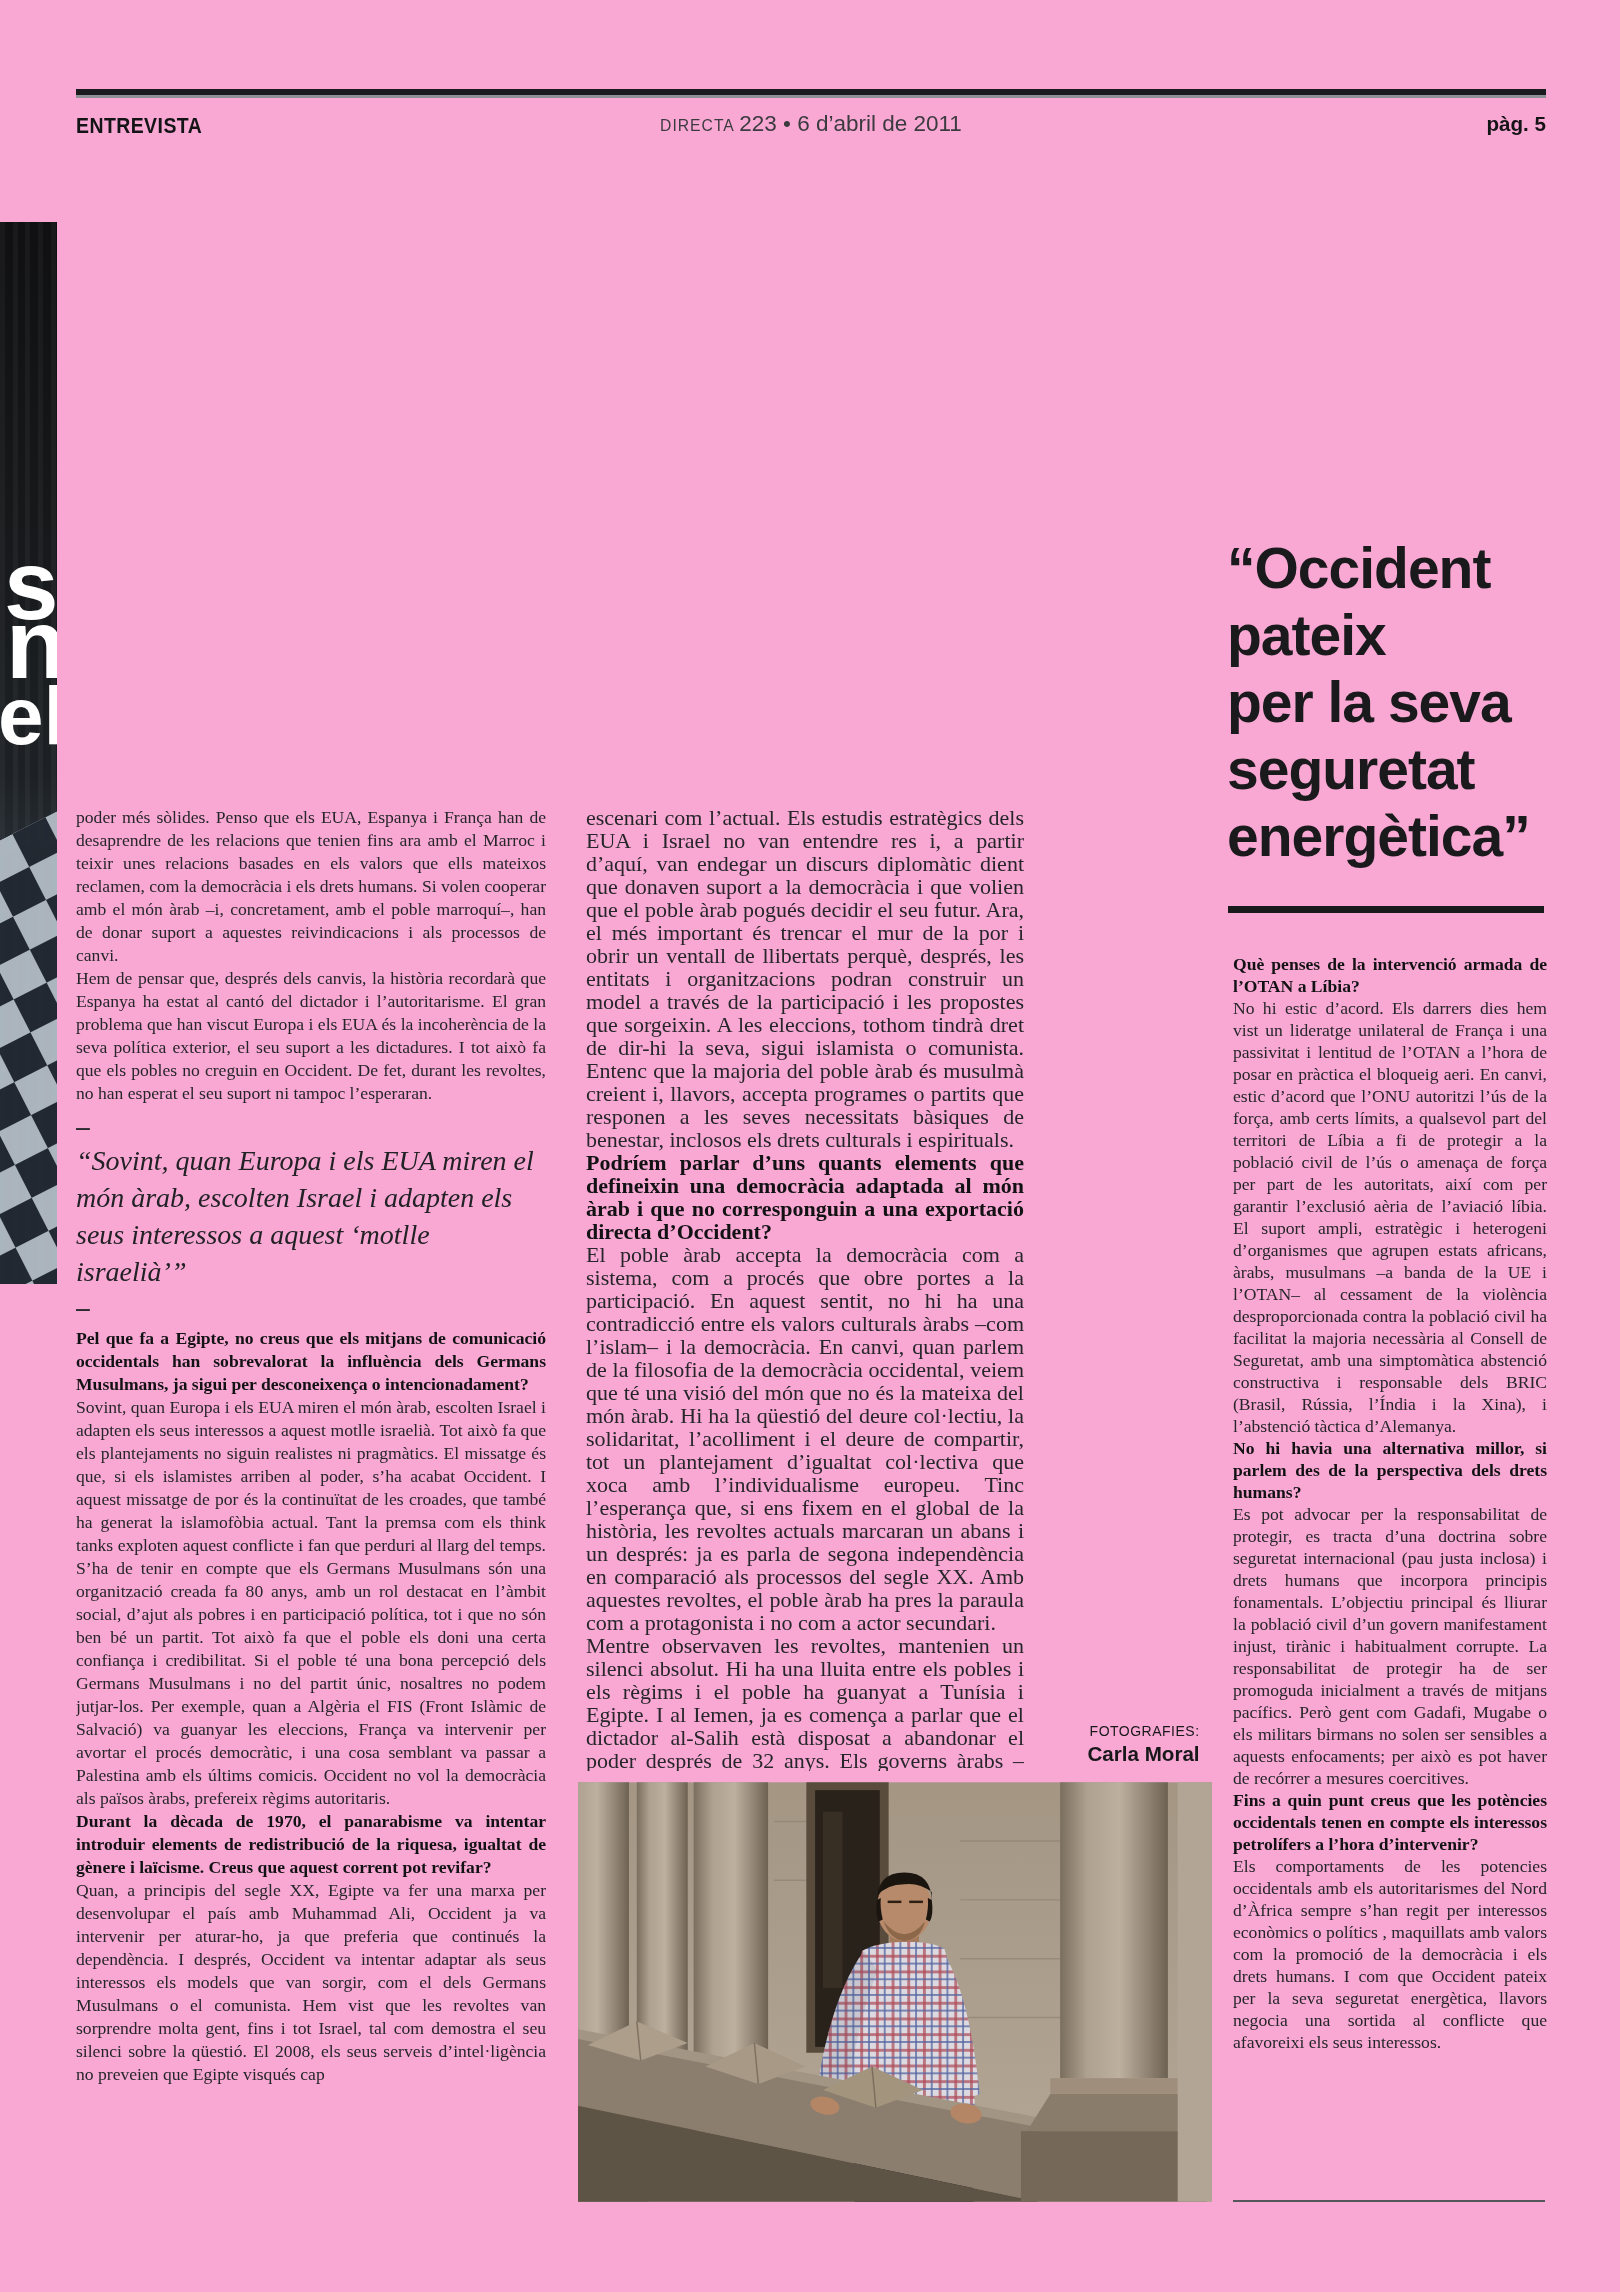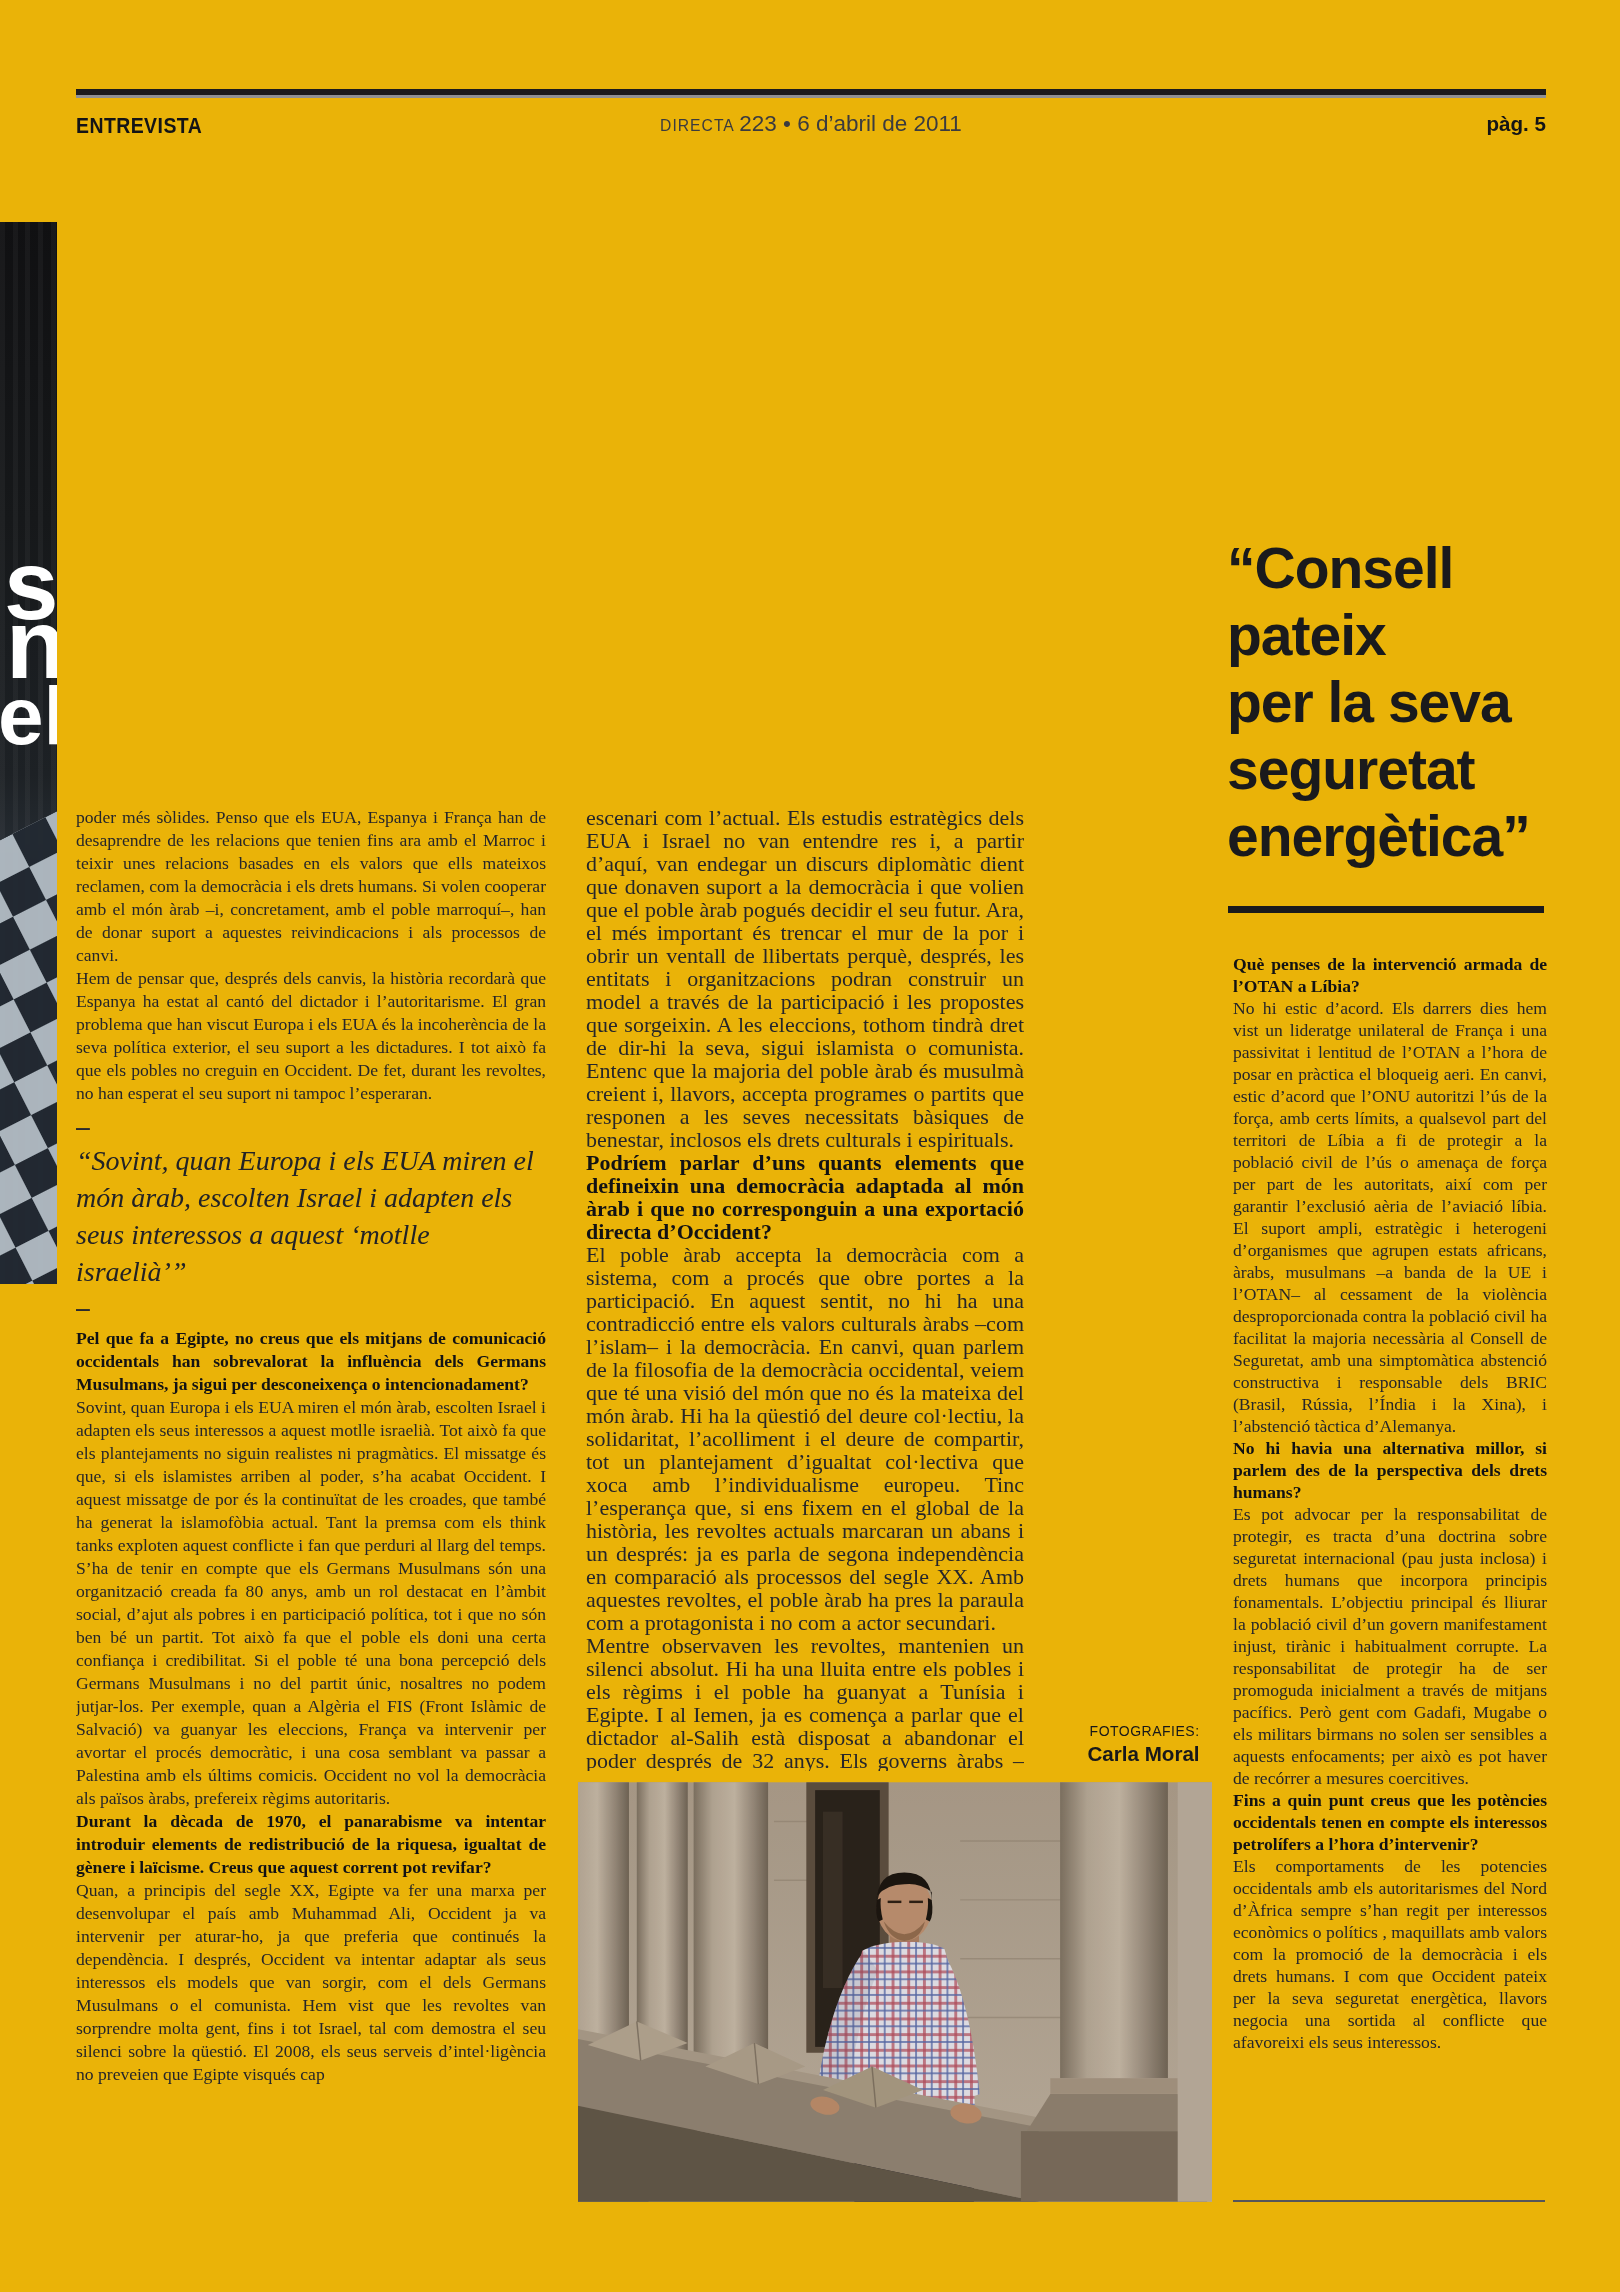"ENTREVISTA" .page { background: #eab308 -> #f9a8d4 }
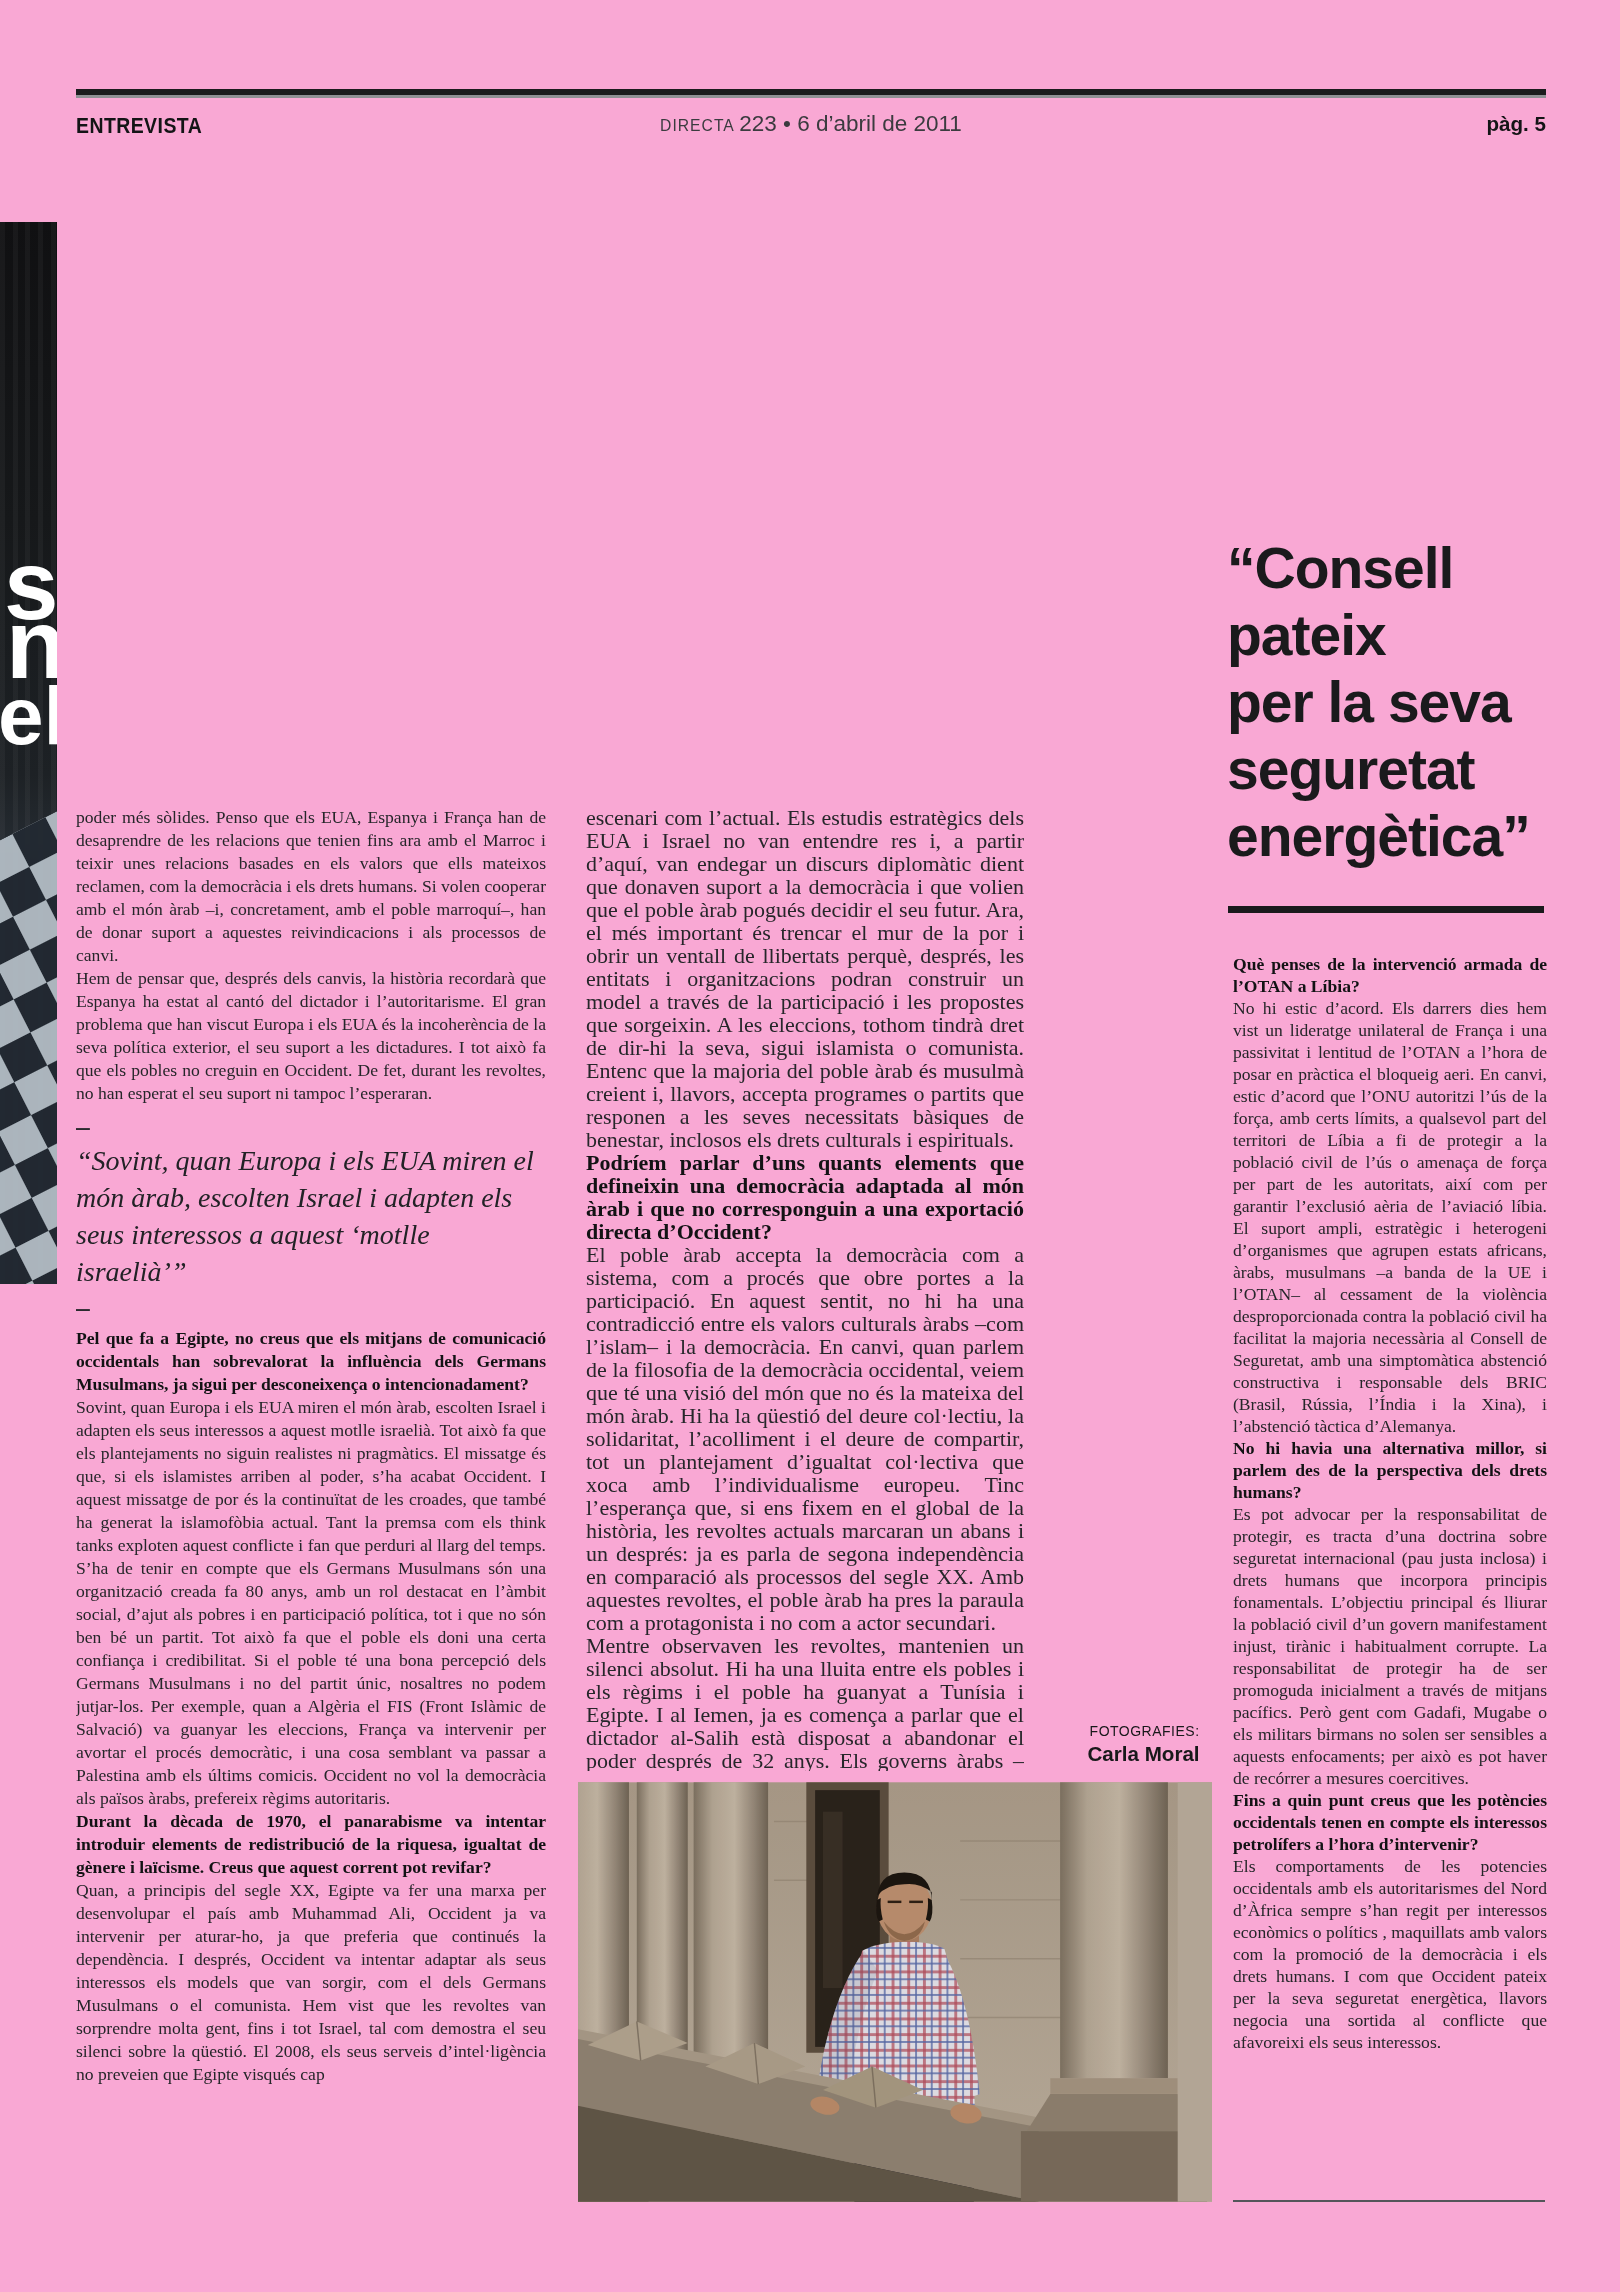"“Consell" div { text: Consell -> Occident }
